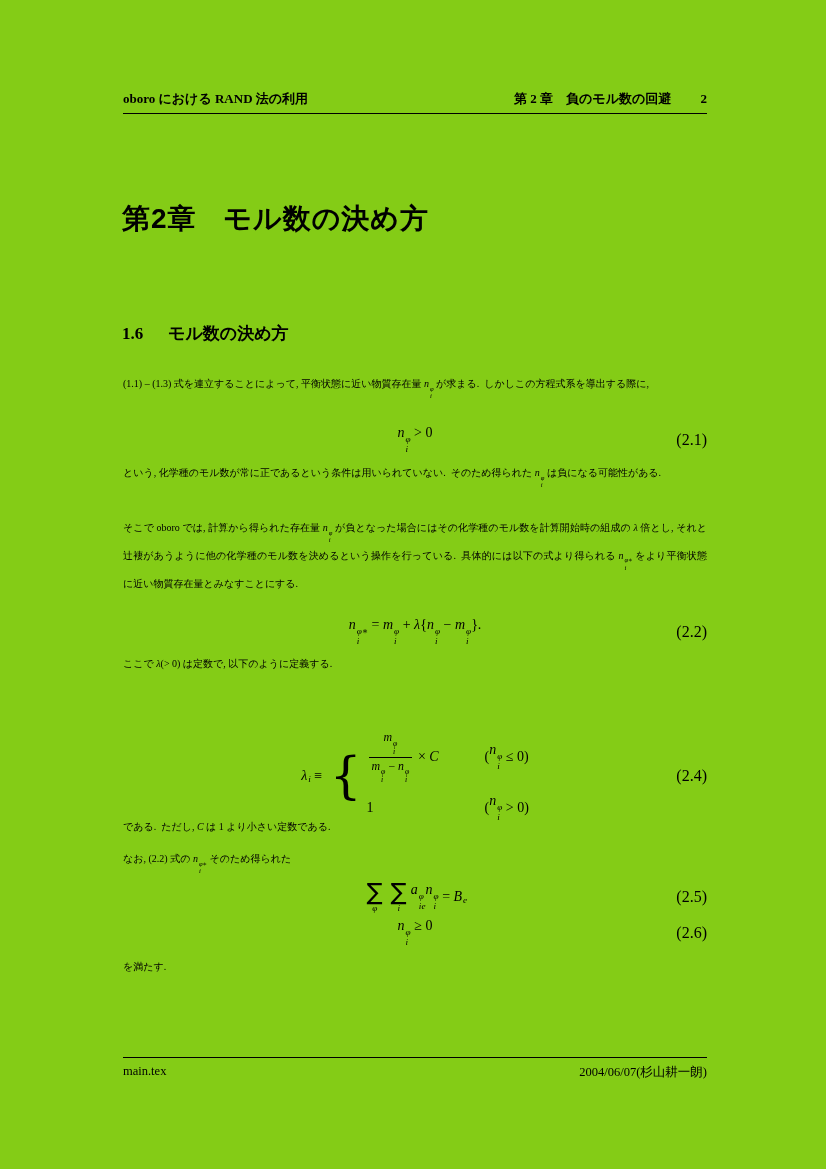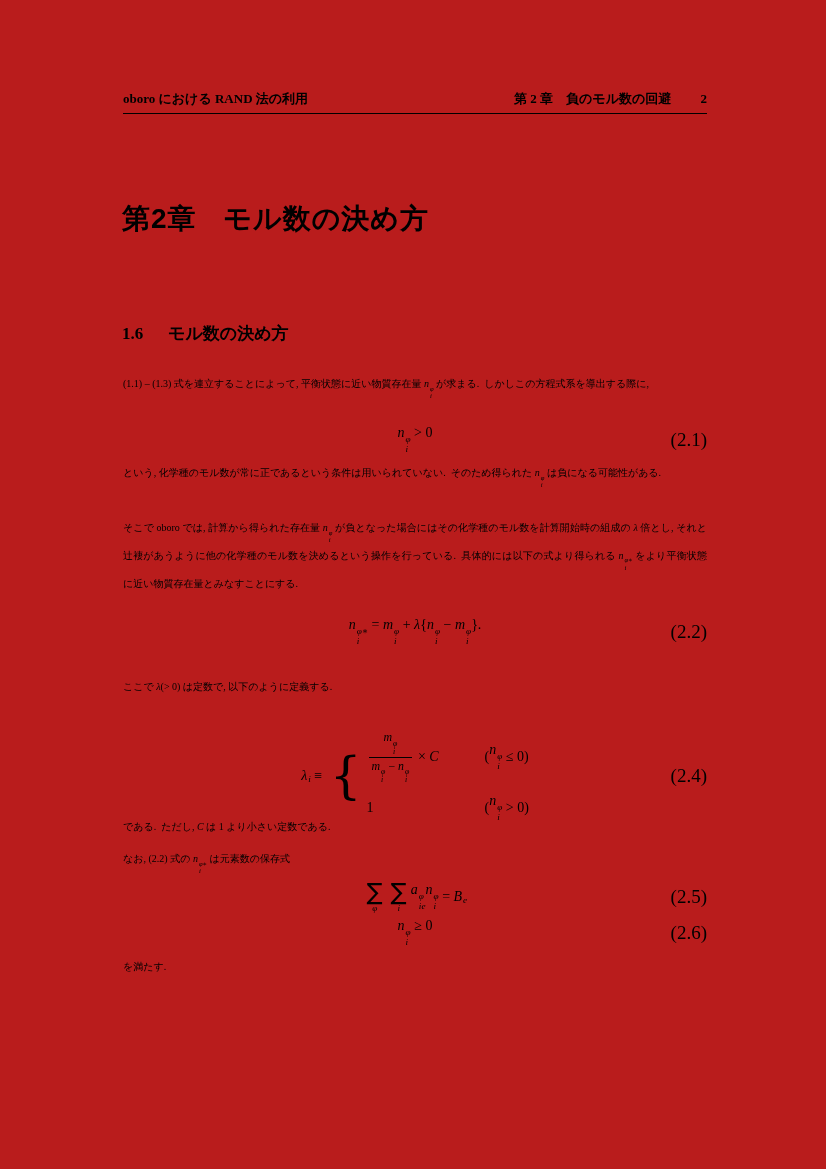"oboro における RAND 法の利用" .page { background: #b91c1c -> #84cc16 }
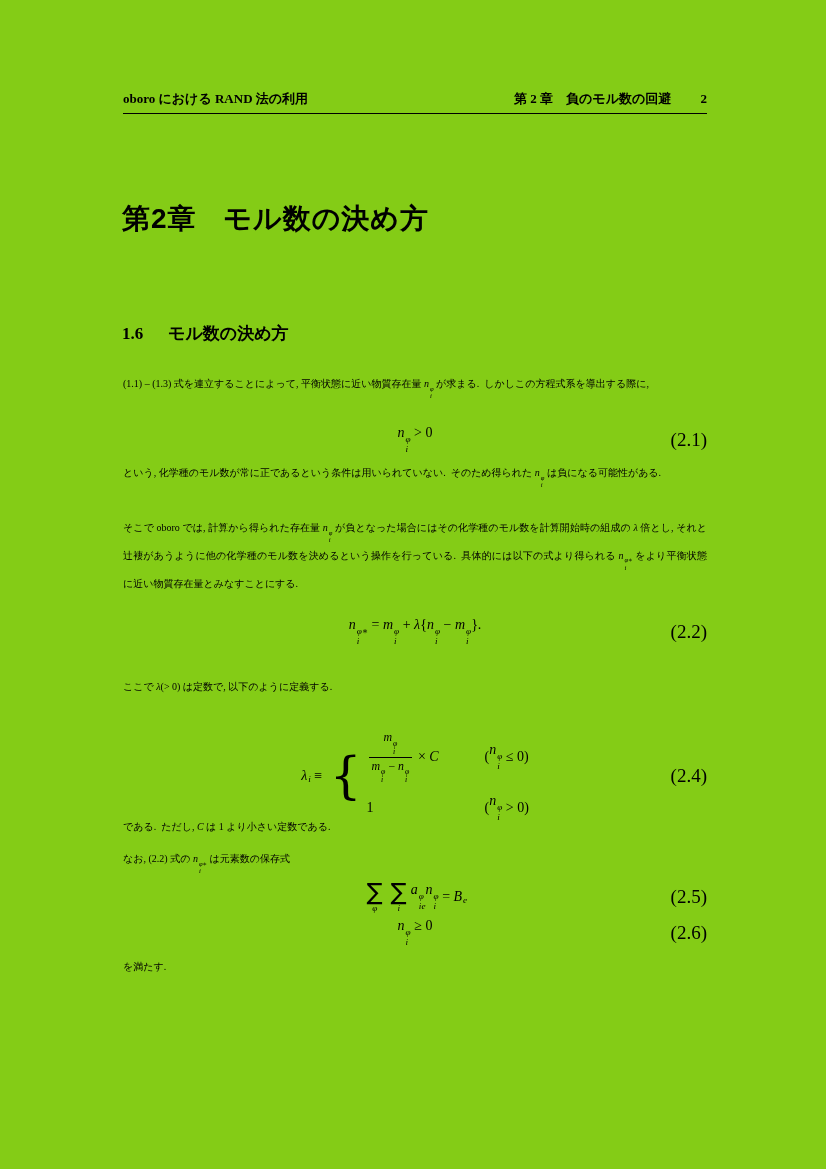"(2.1)" .eqnum { font-size: 19px -> 16px }
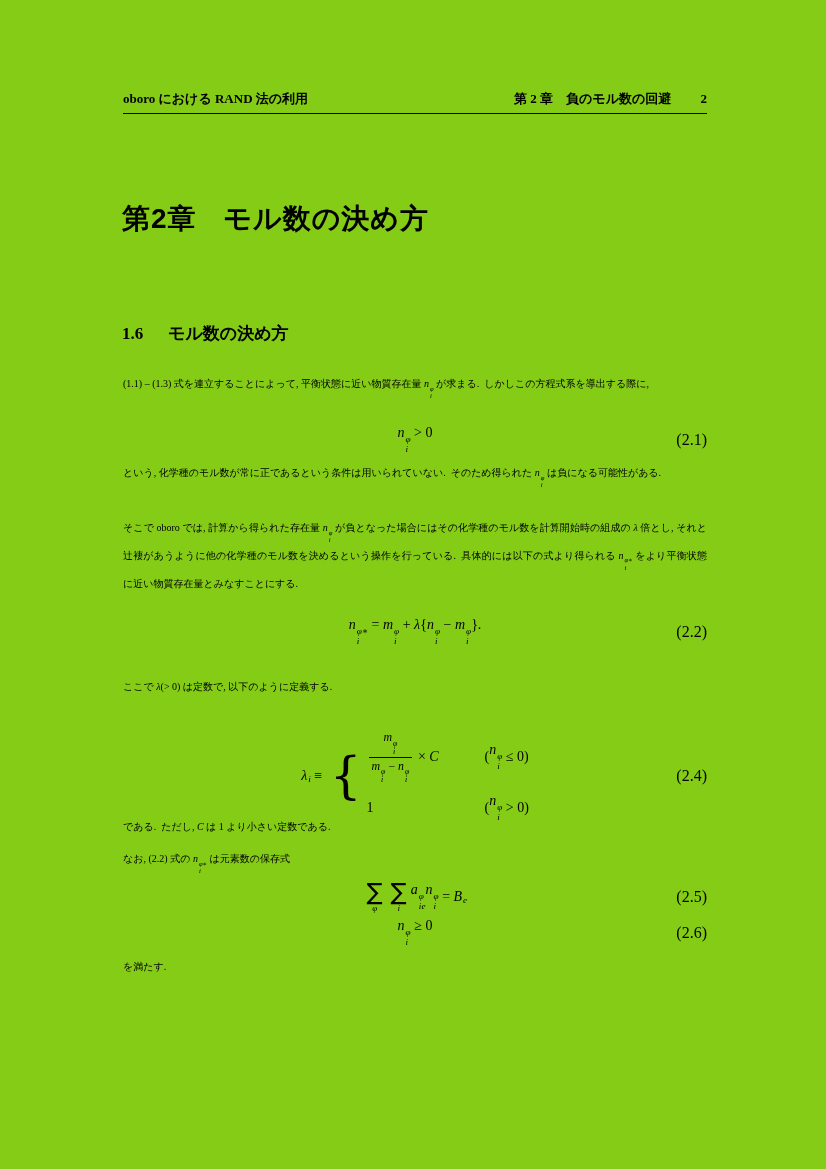"ここで λ(> 0) は定数で, 以下のように定義する." div.para { top: 674px -> 651px }
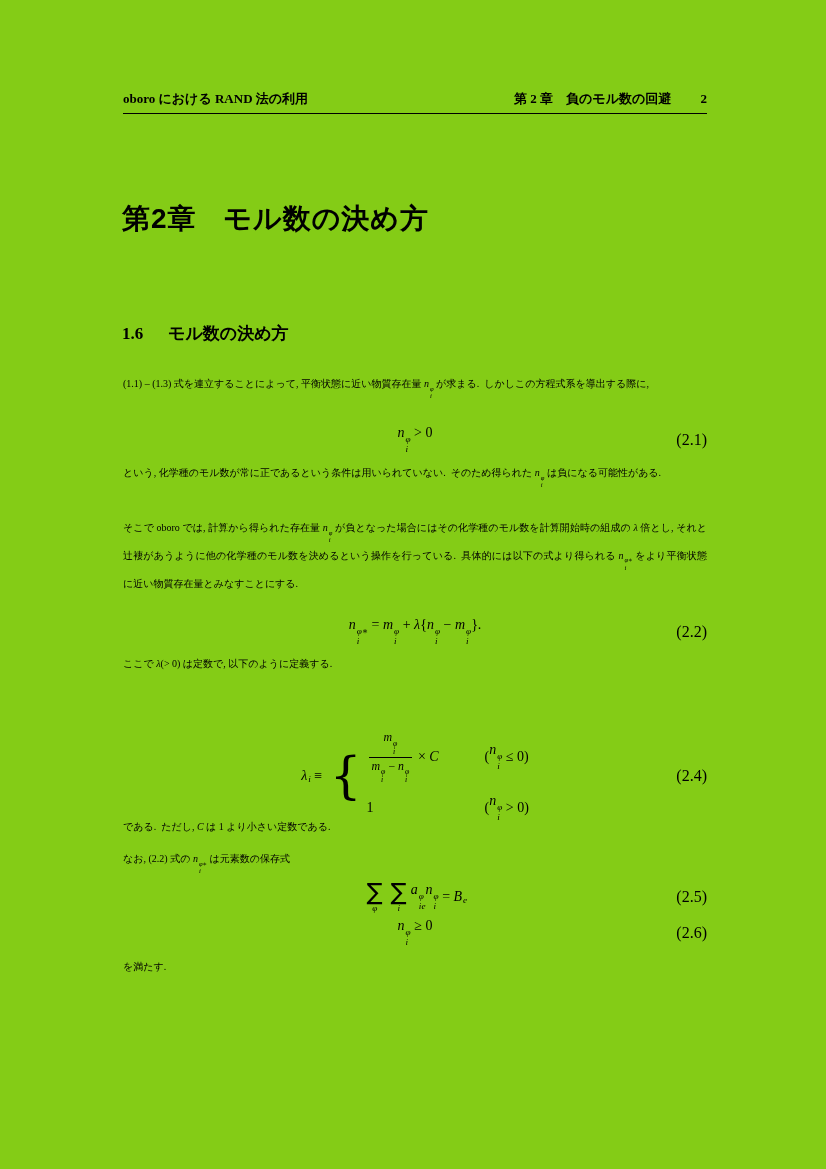"は元素数の保存式" span.mt { text: は元素数の保存式 -> そのため得られた }
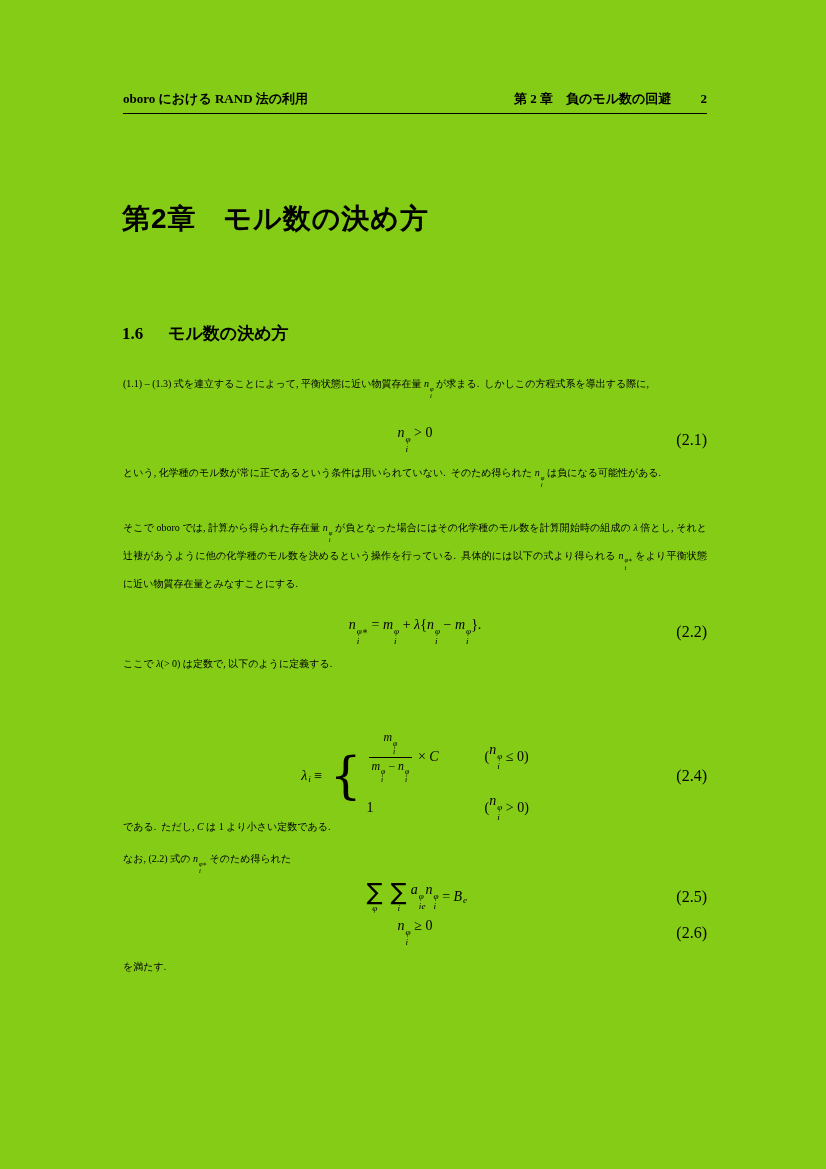"main.tex" div.footer { html: none -> <div> <span>main.tex</span> <span>2004/06/07(杉山耕一朗)</span> </div> }
